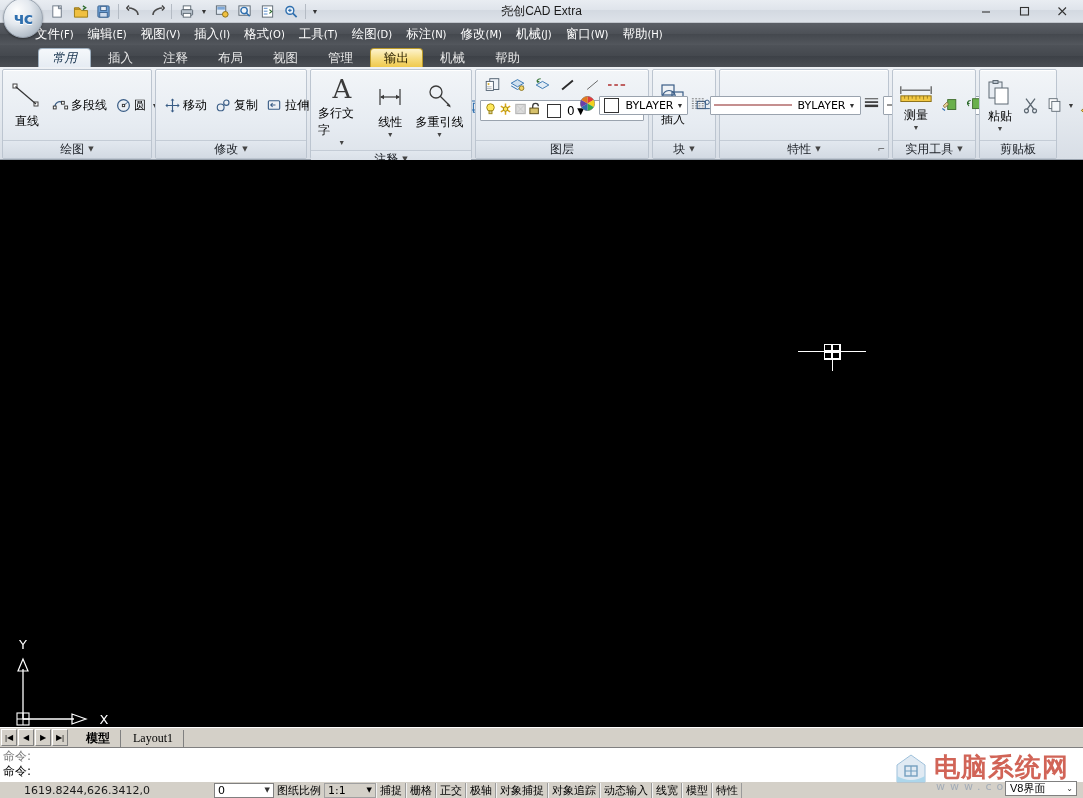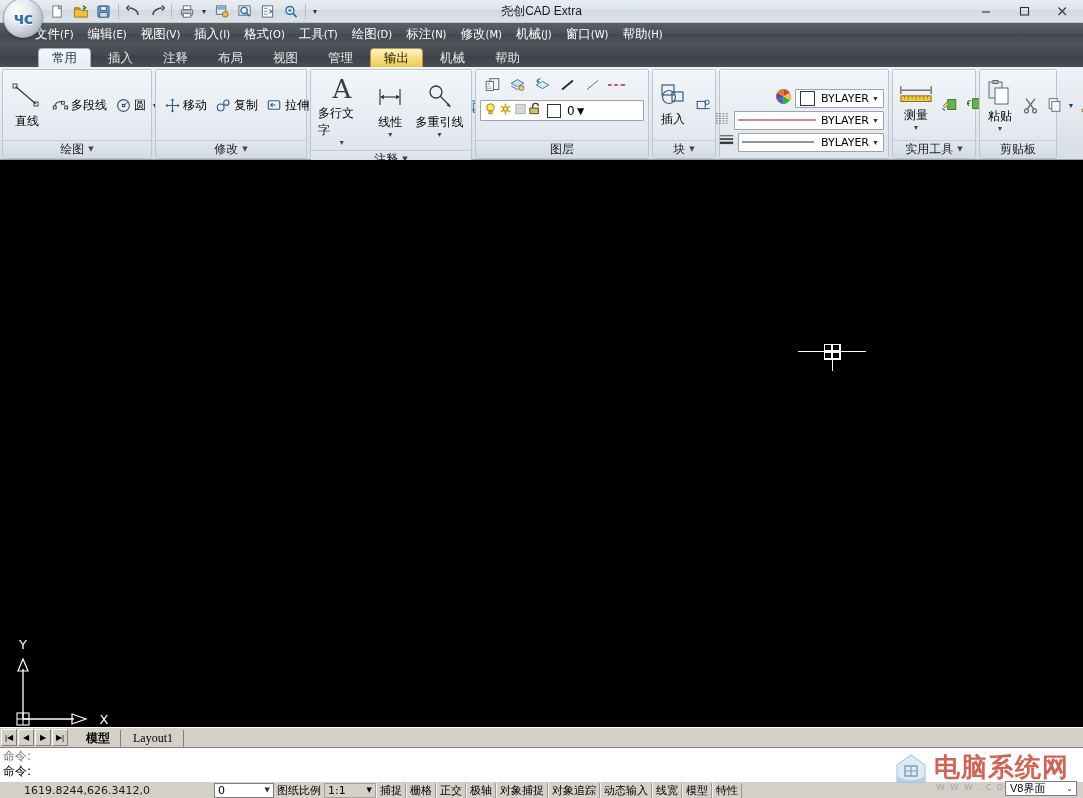"常用" .rtab.active { font-style: none -> italic }
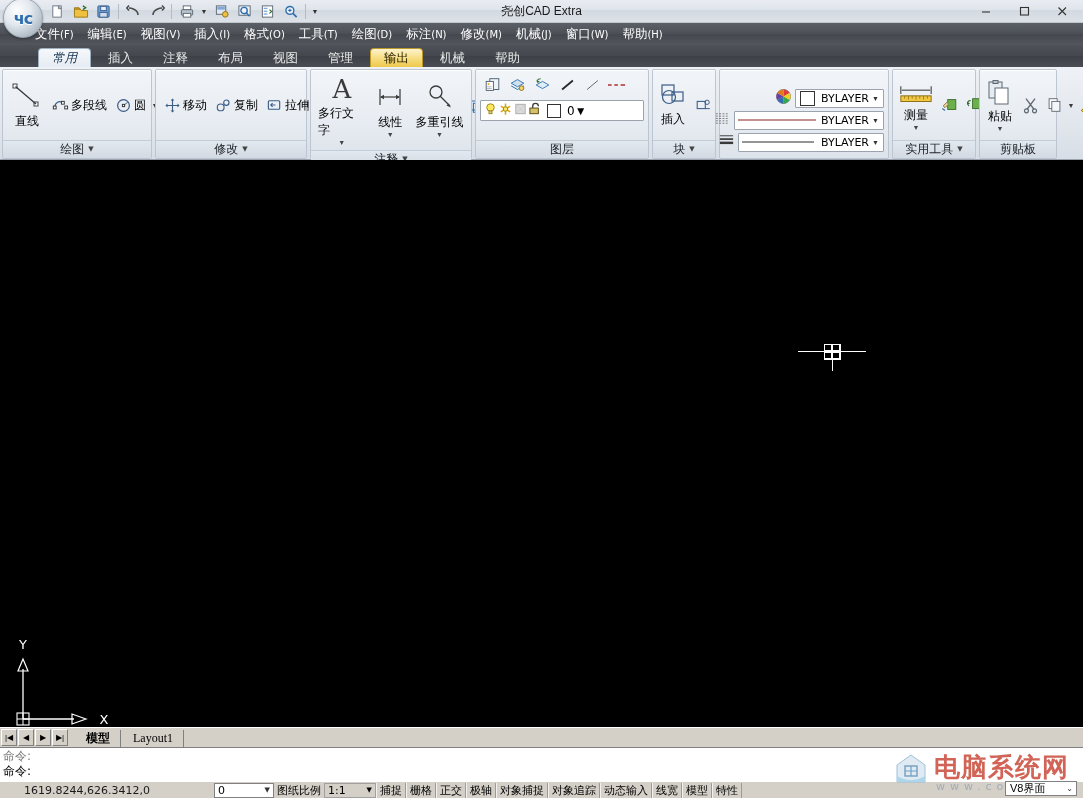"BYLAYER" div.panel-body { align-items: flex-end -> center; flex-direction: column -> row; padding: 18px 4px -> 3px 4px }
